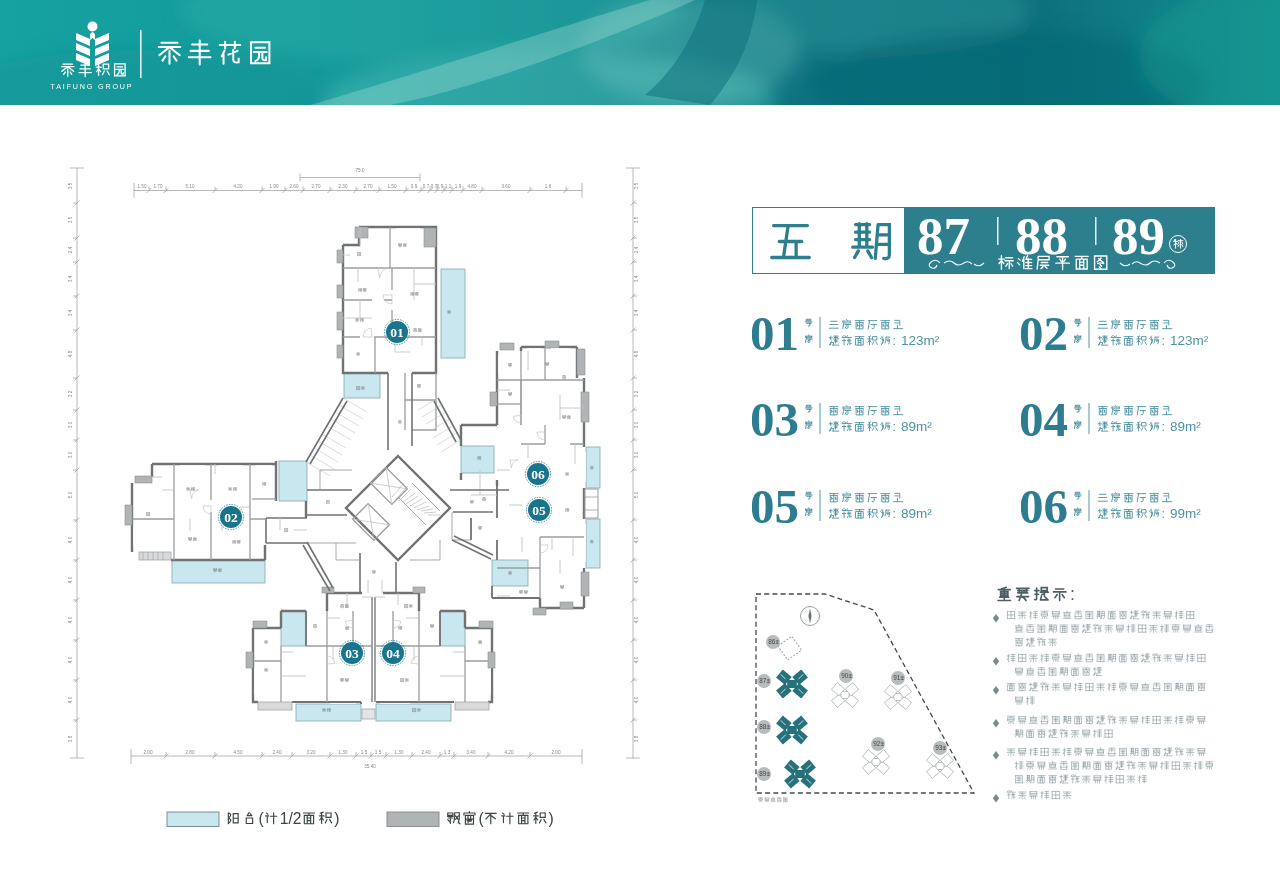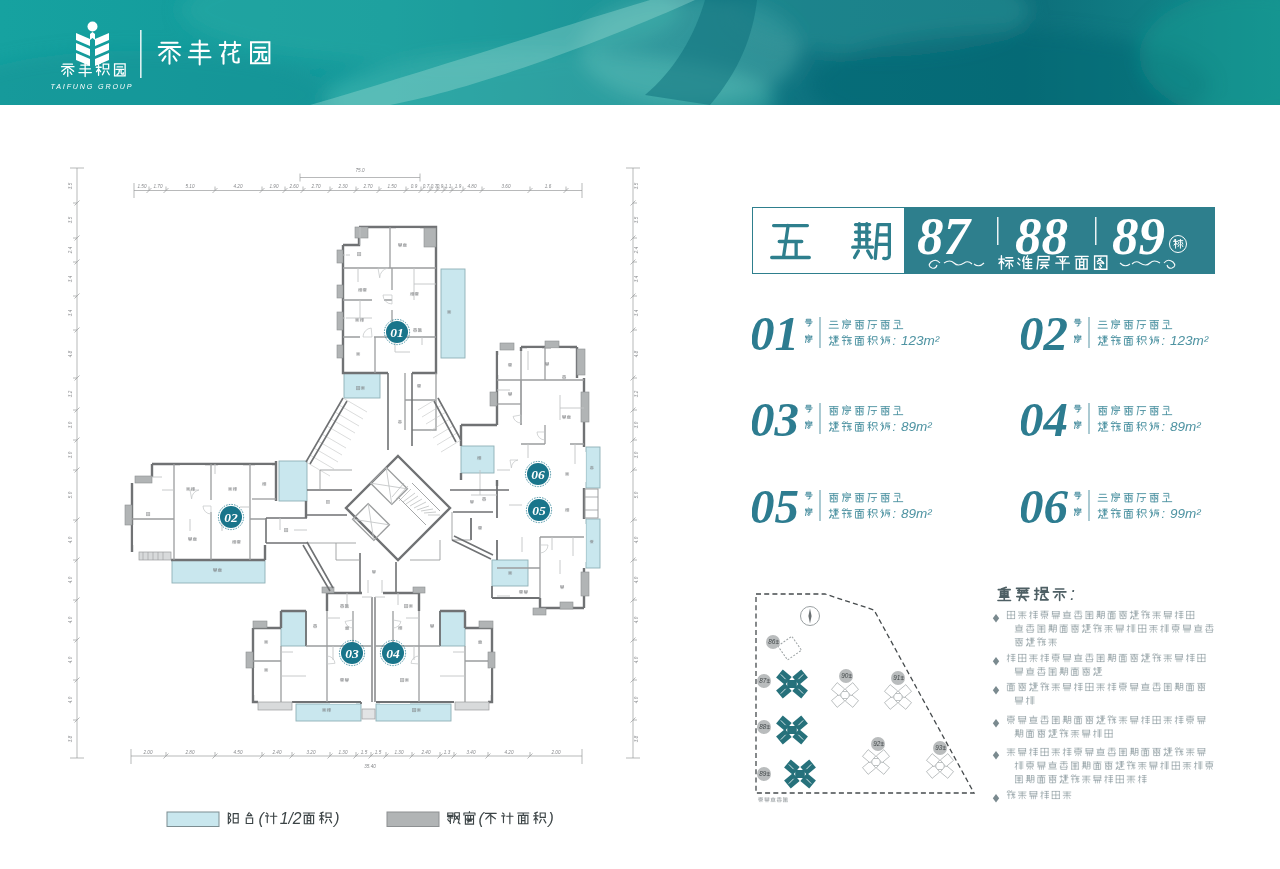"TAIFUNG GROUP" div { font-style: italic -> none }
